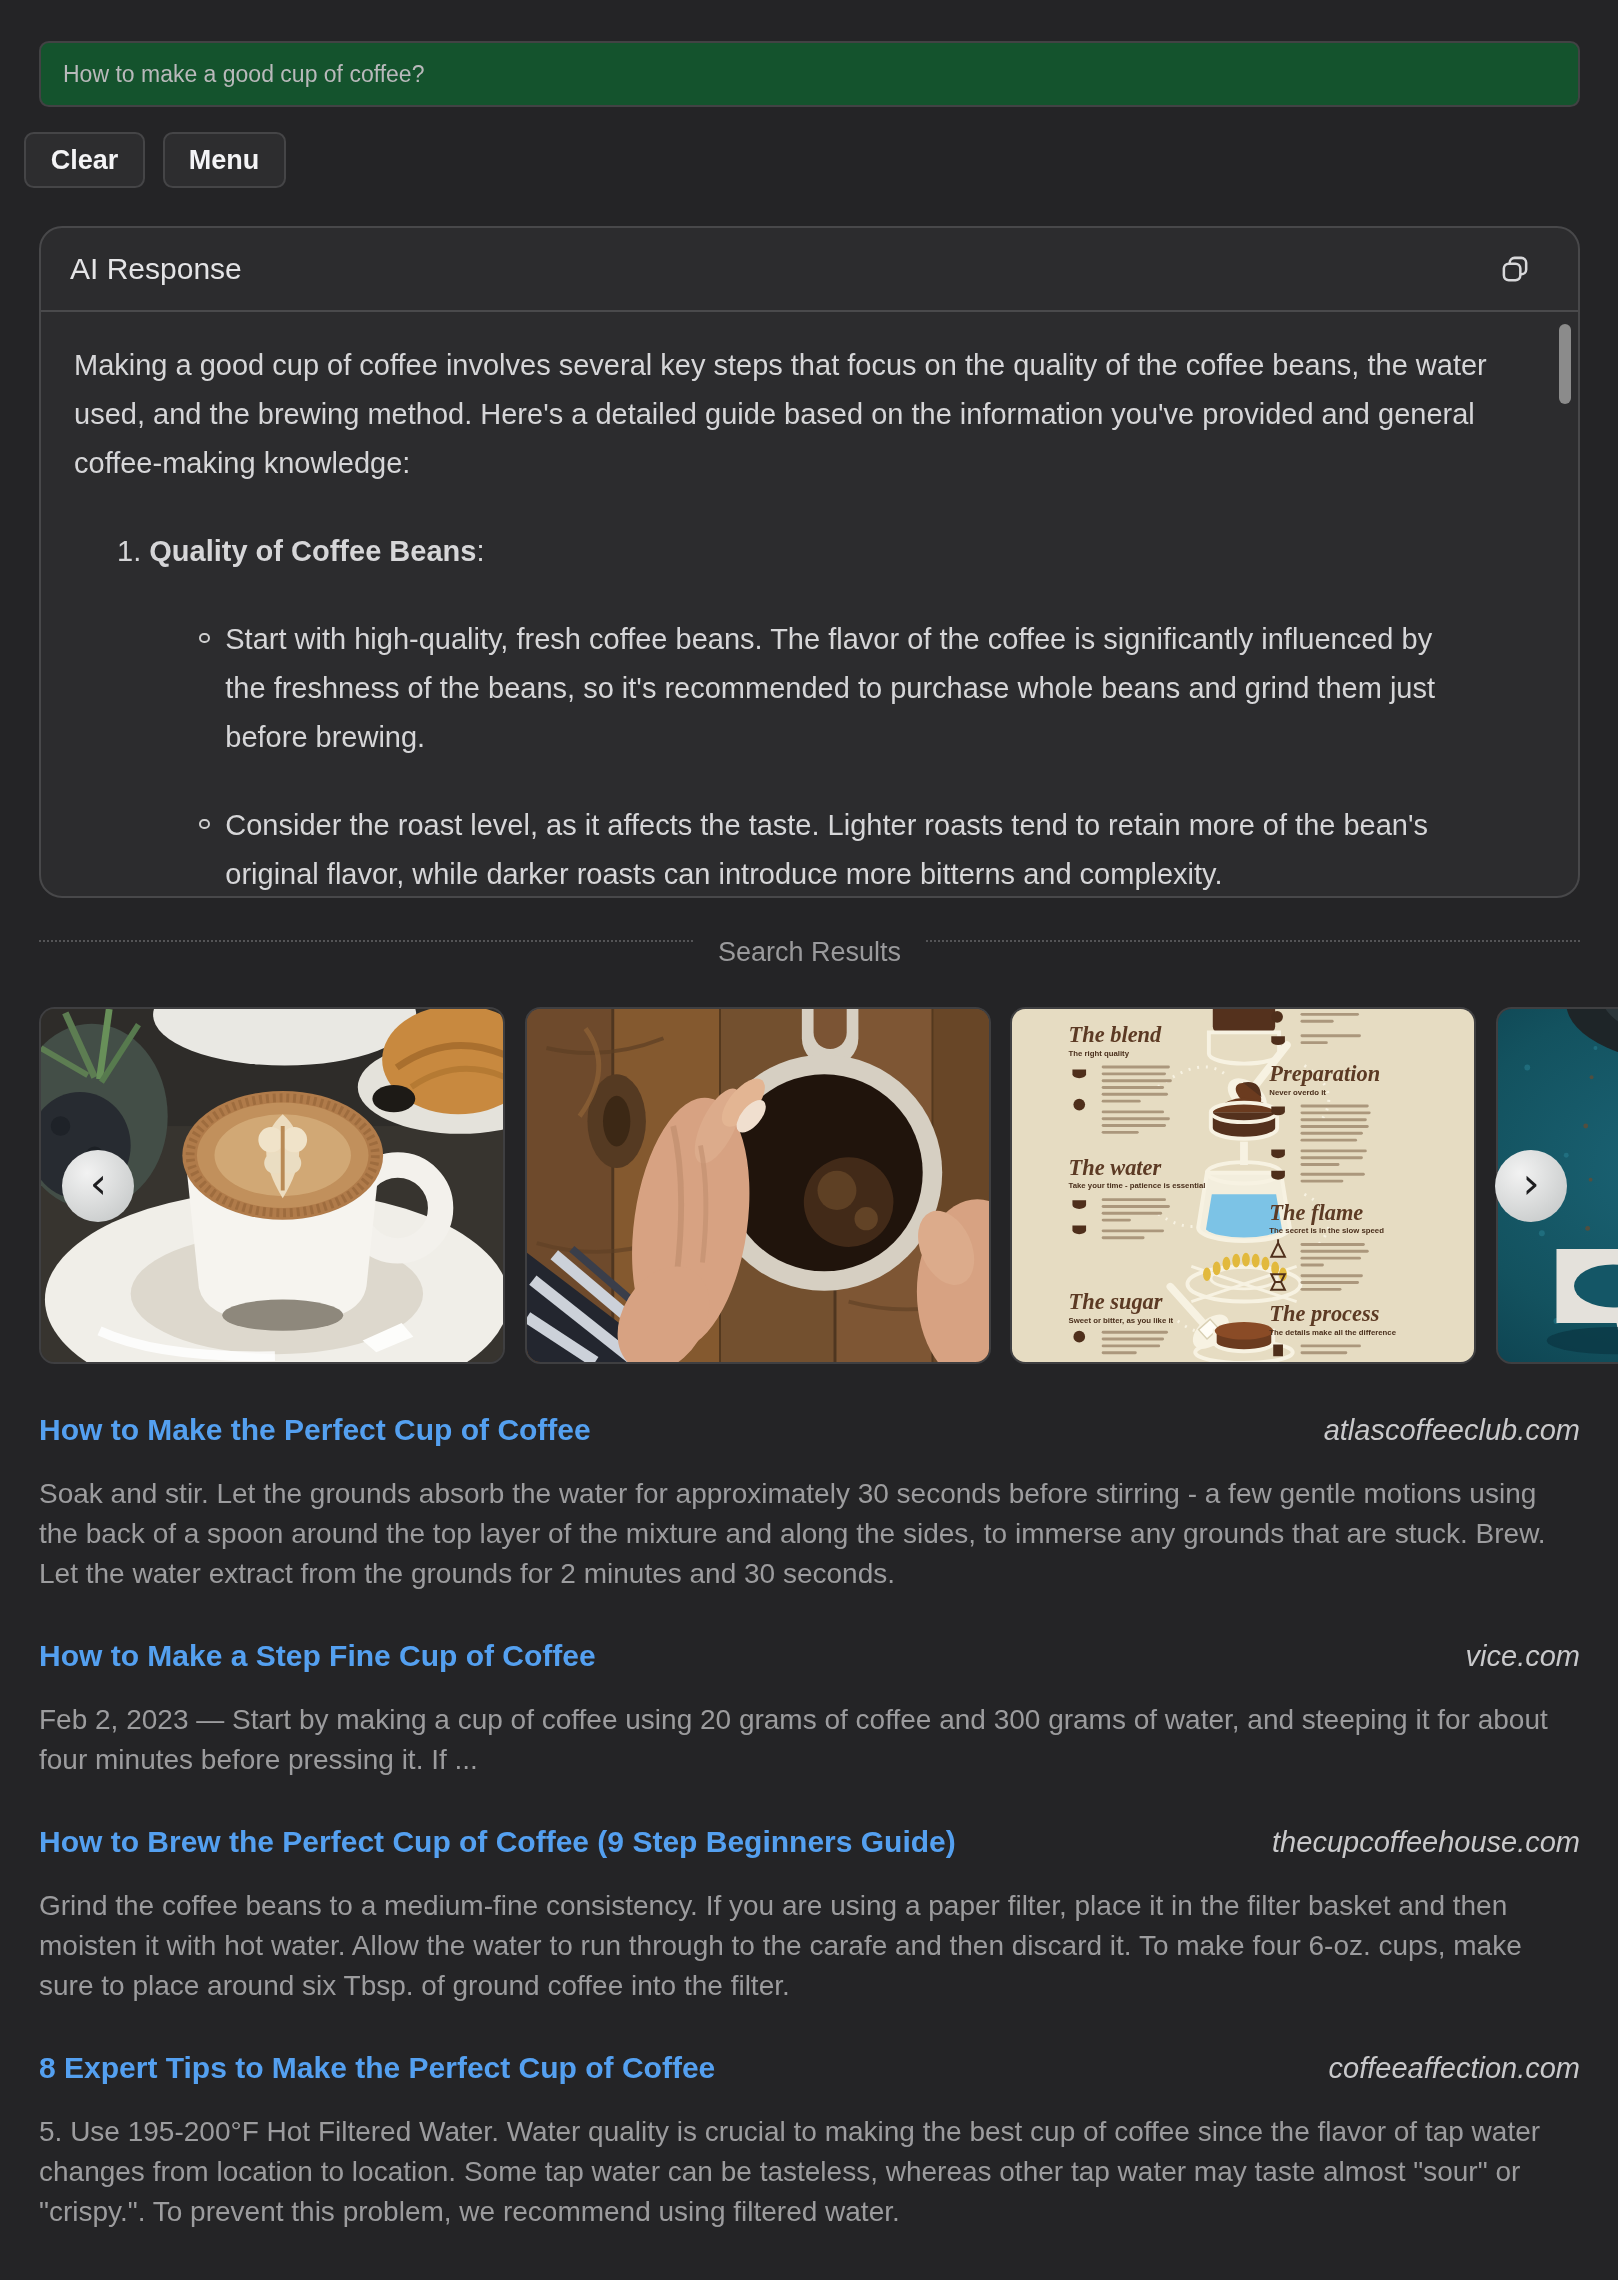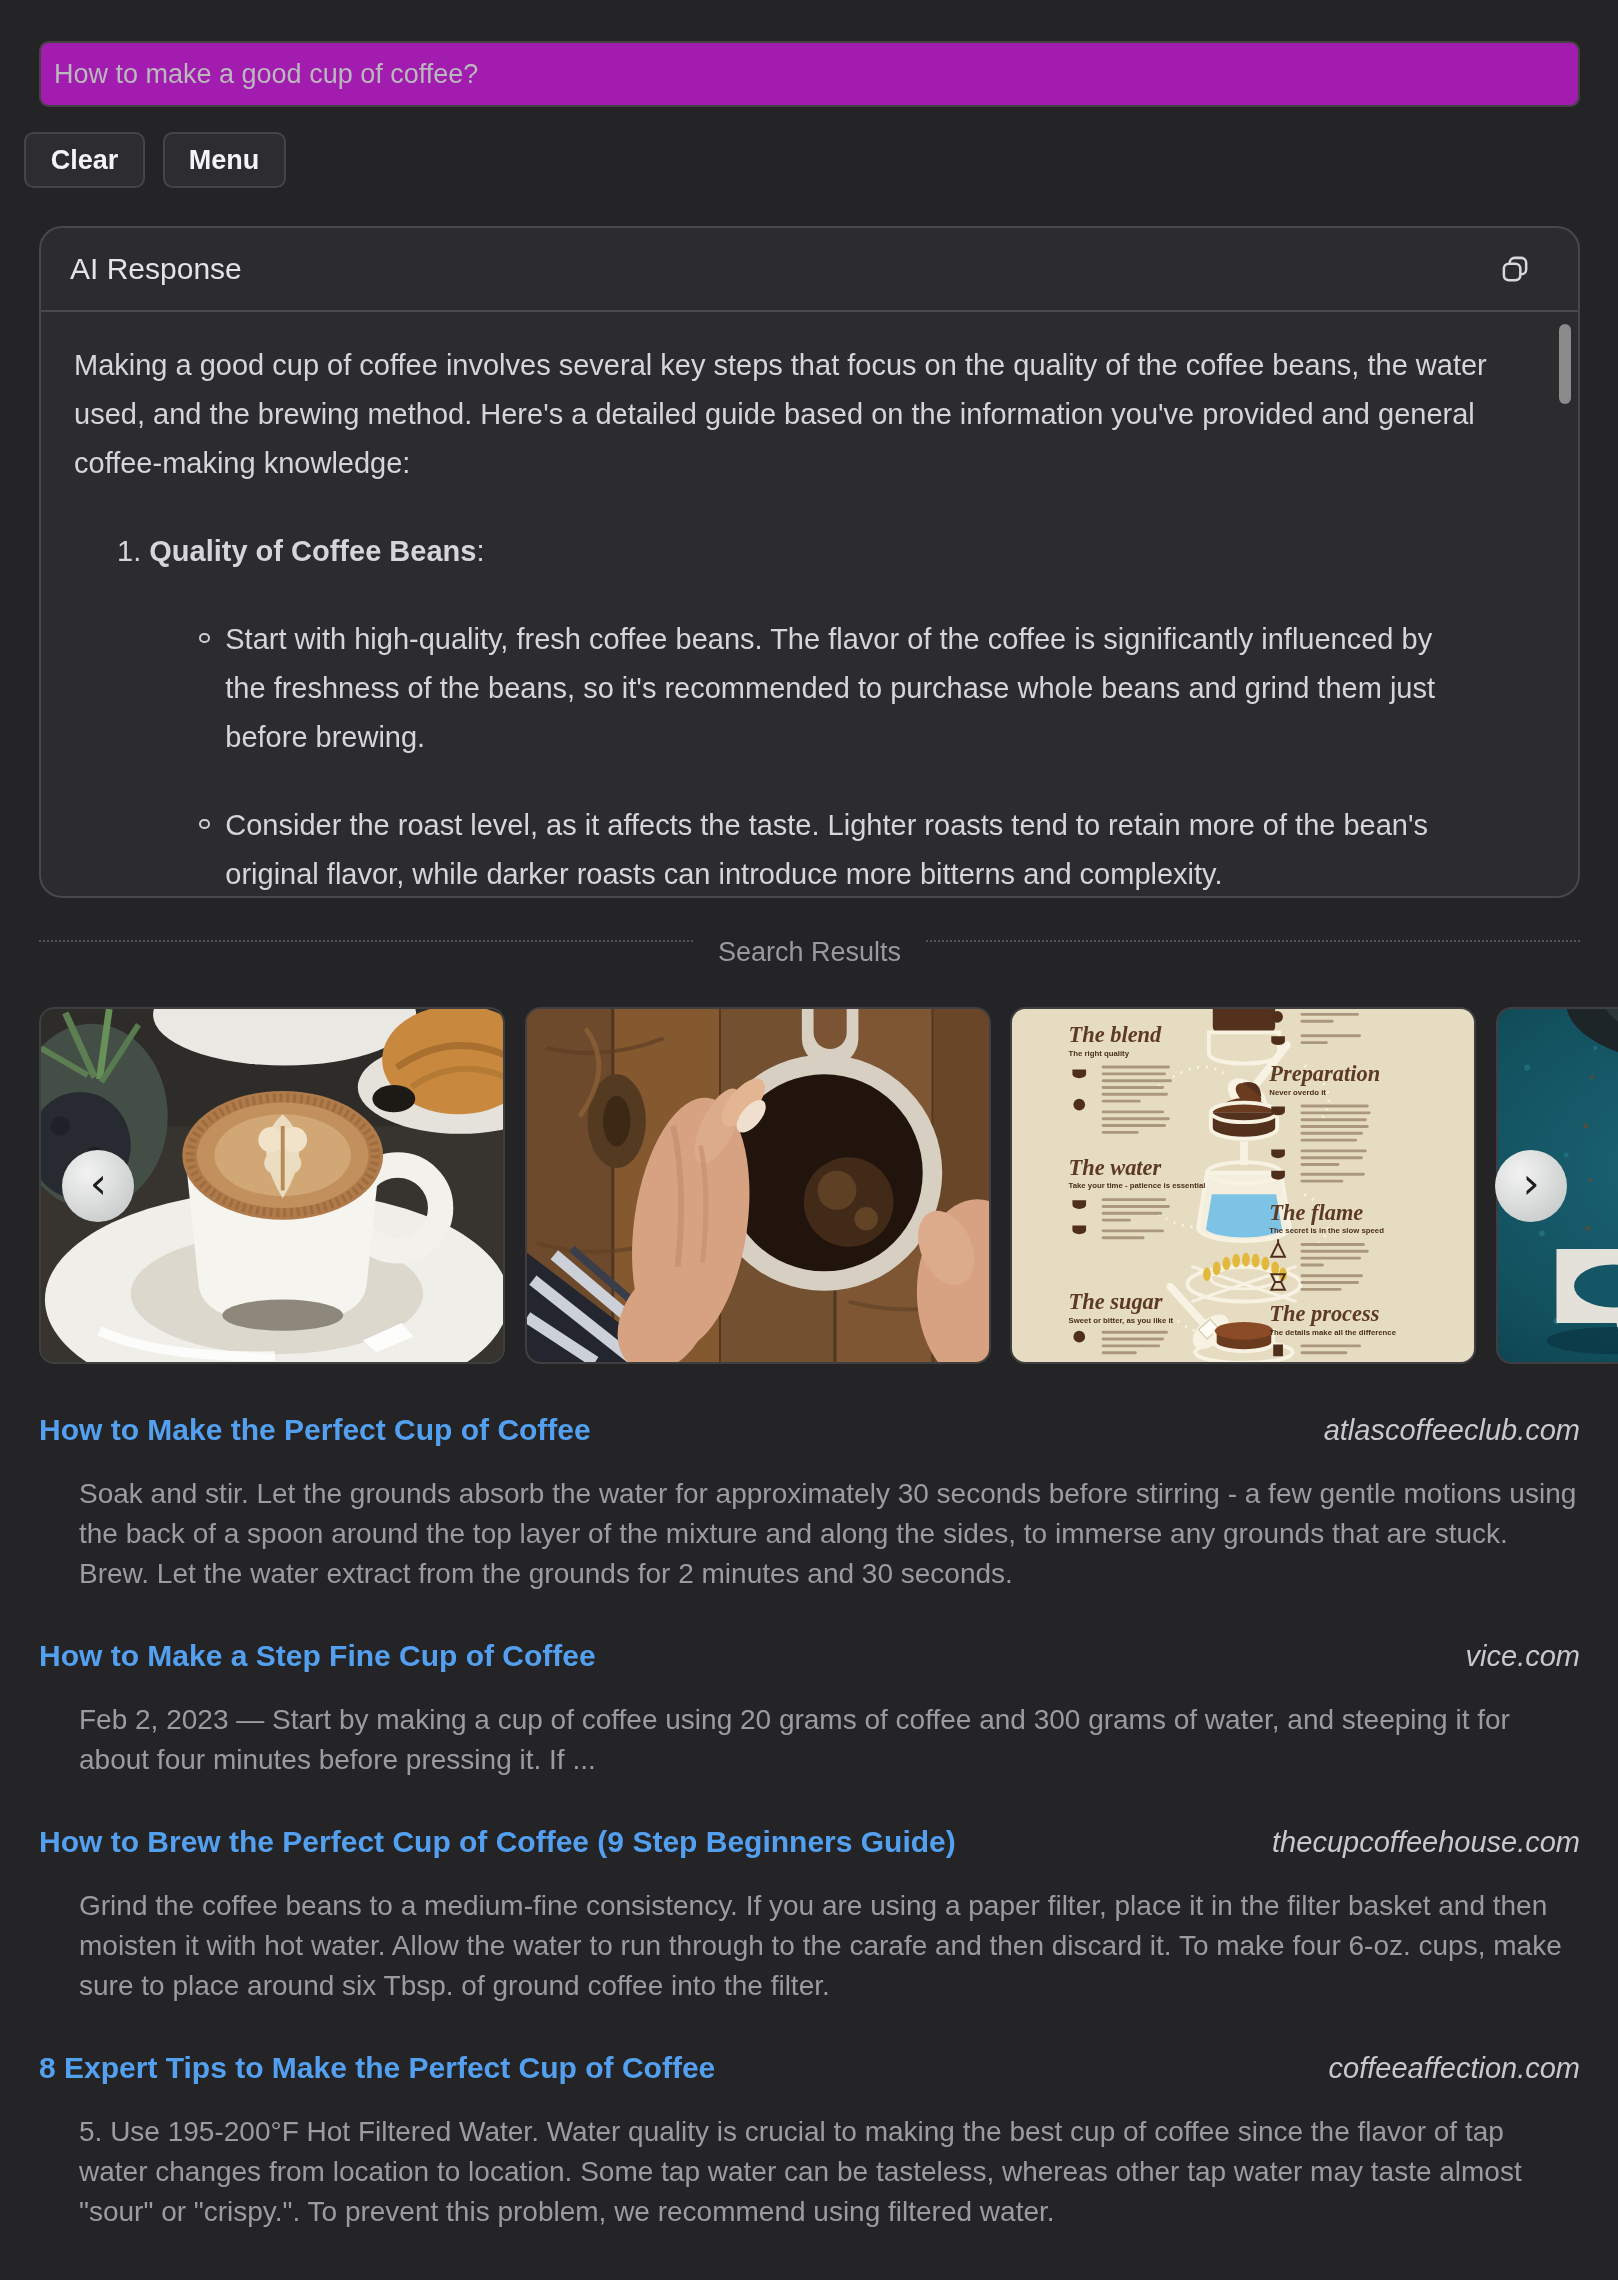"How to make a good" .query-input { background: #a21caf -> #14532d; font-size: 27px -> 23px; padding: 0 13px -> 0 22px }
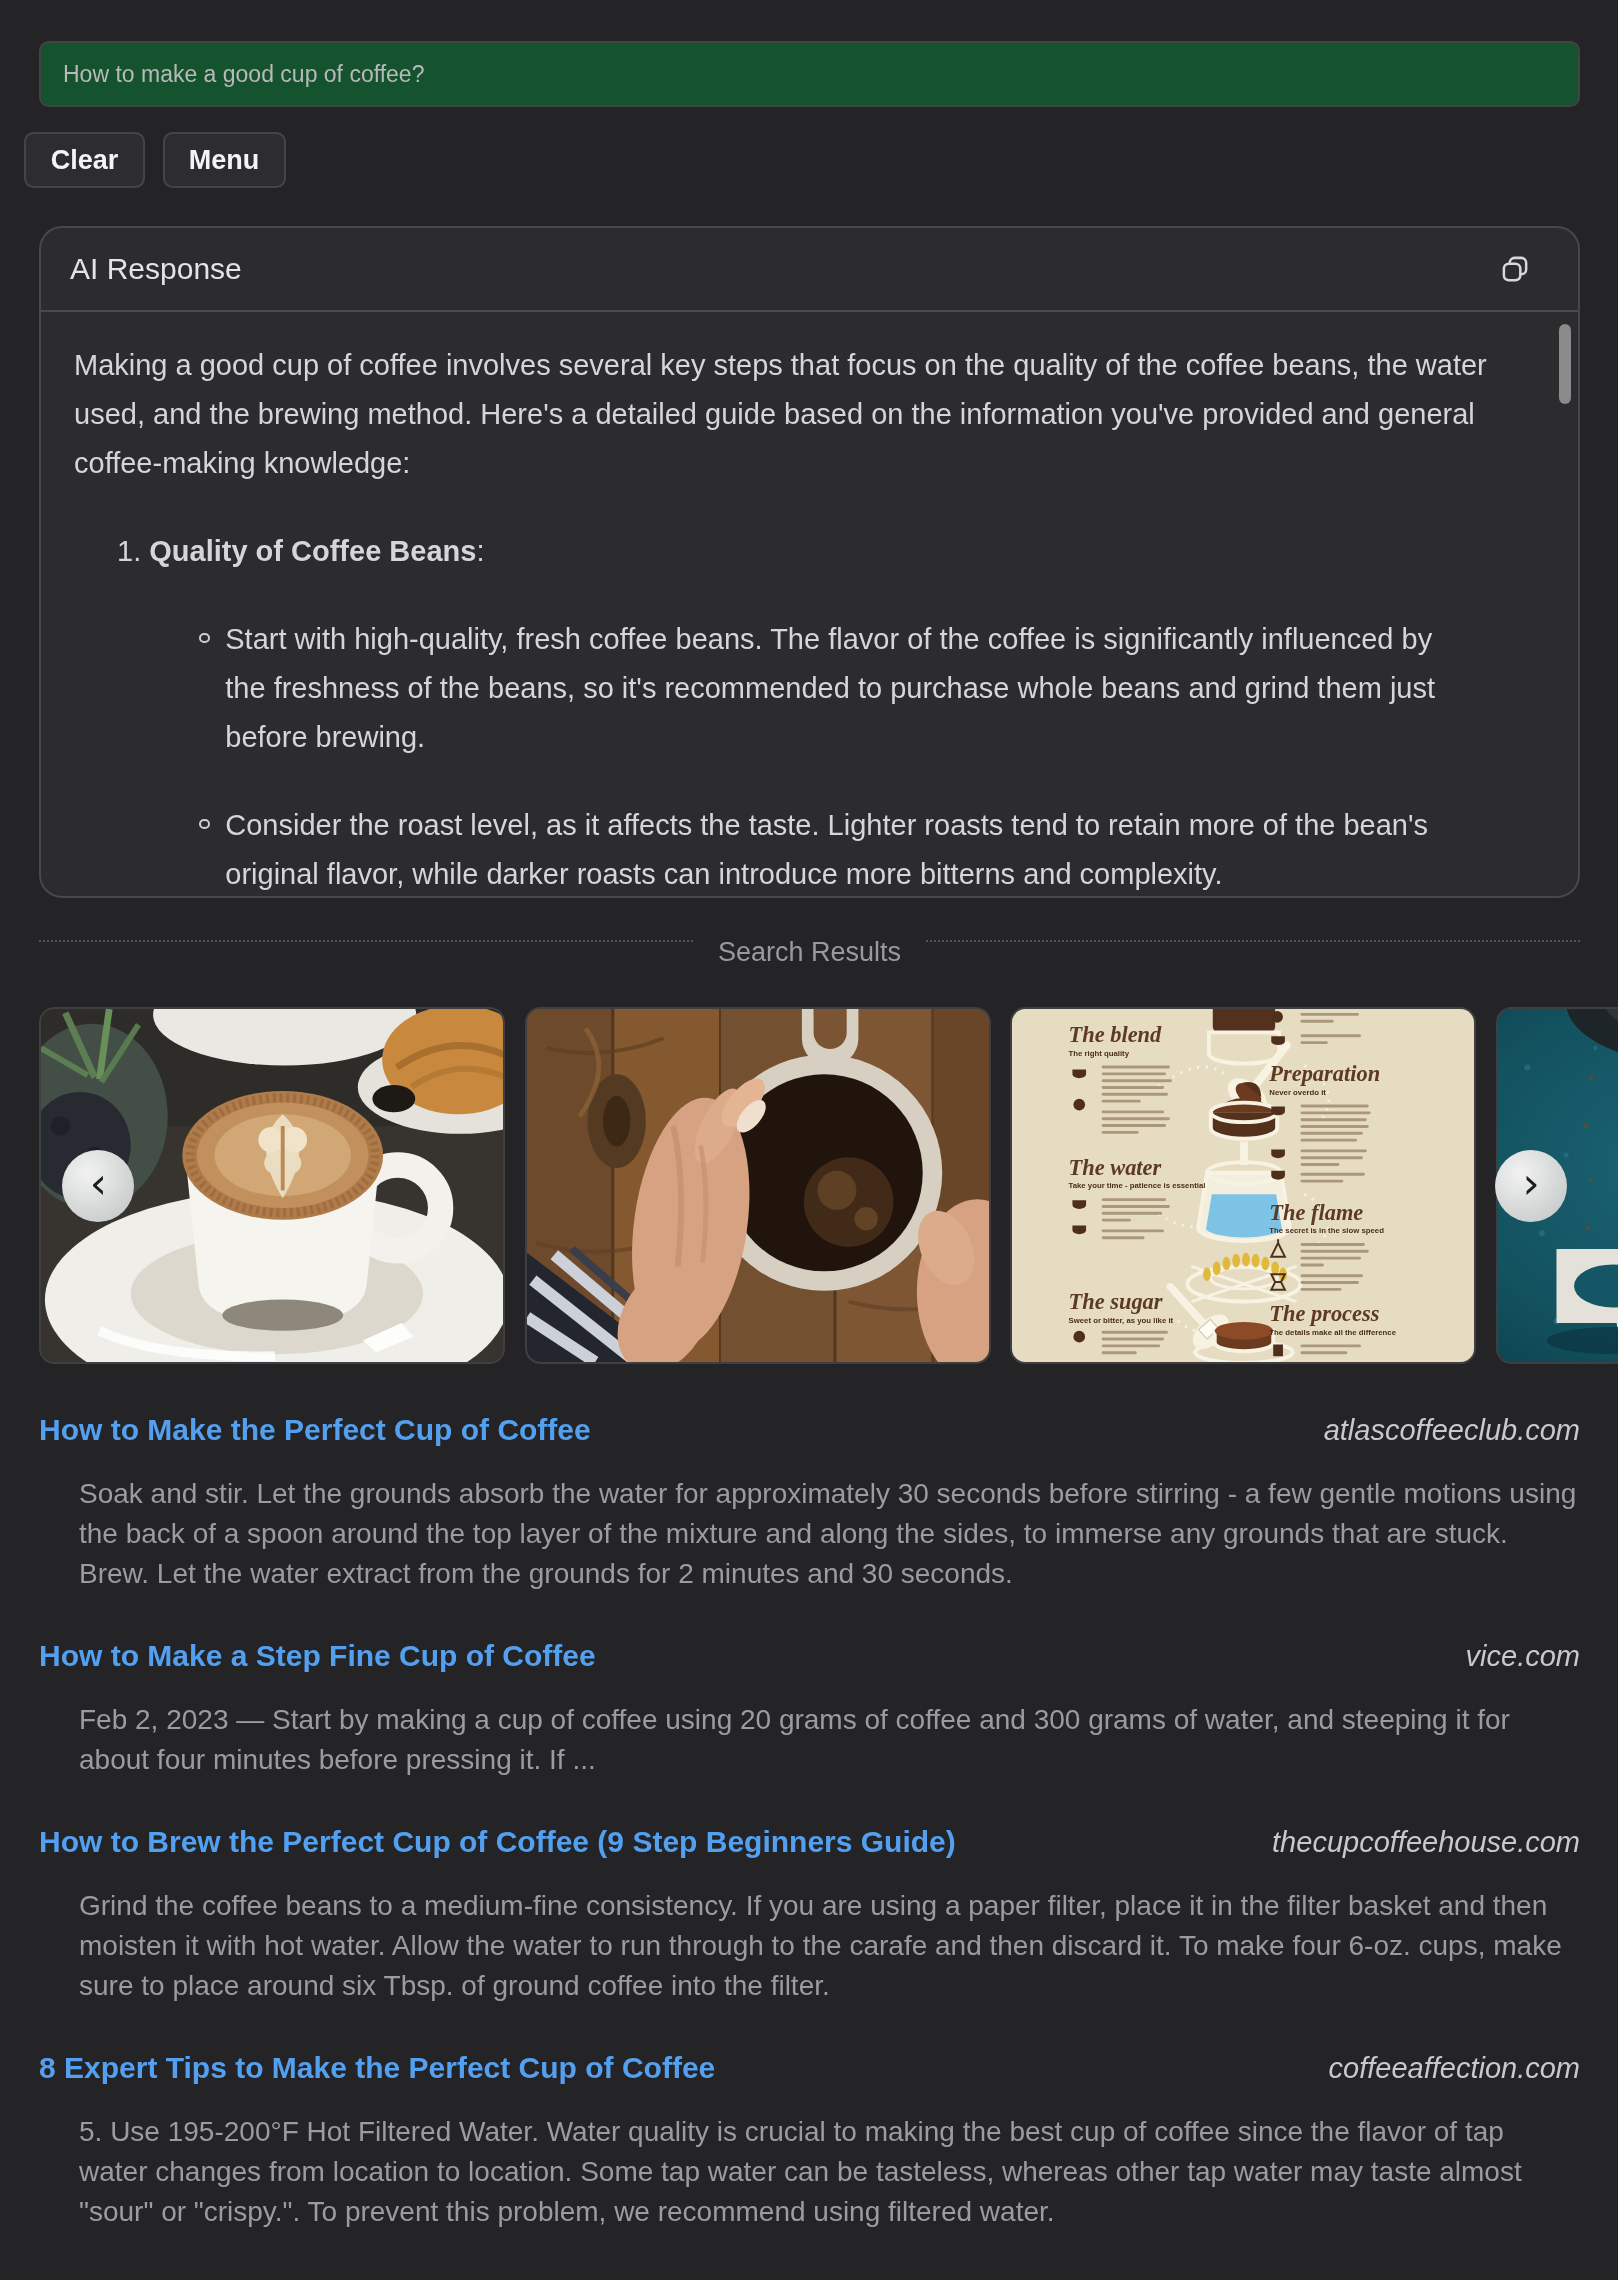"Soak and stir. Let the" .result-snippet { margin-left: 40px -> none }
